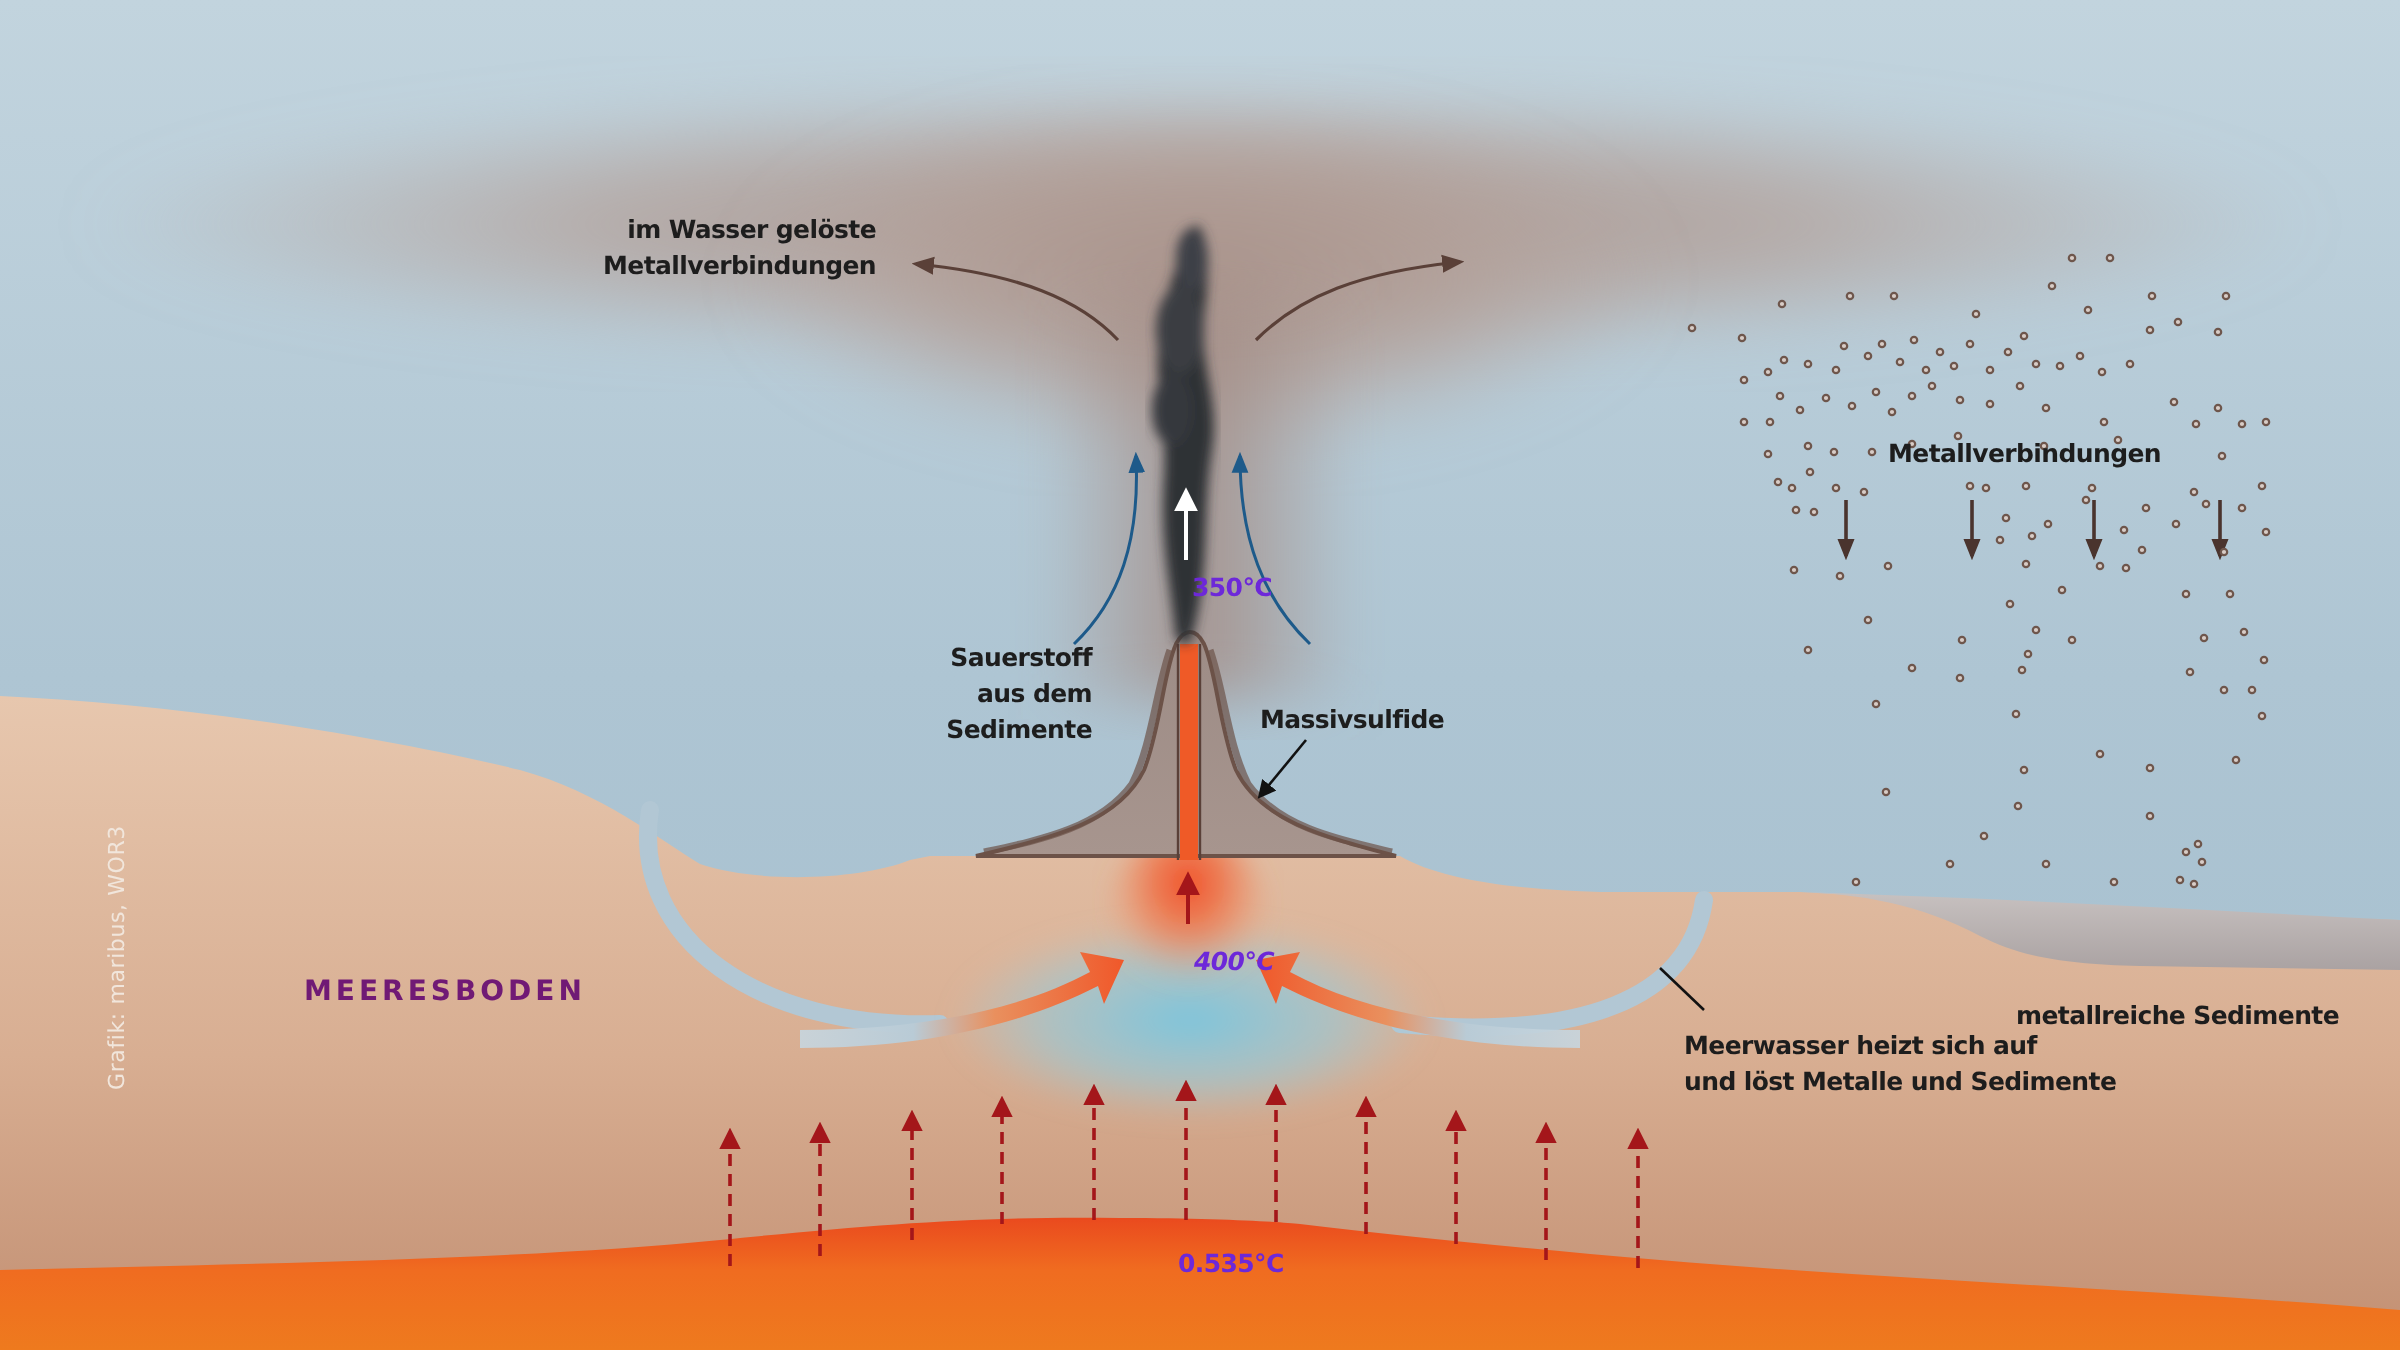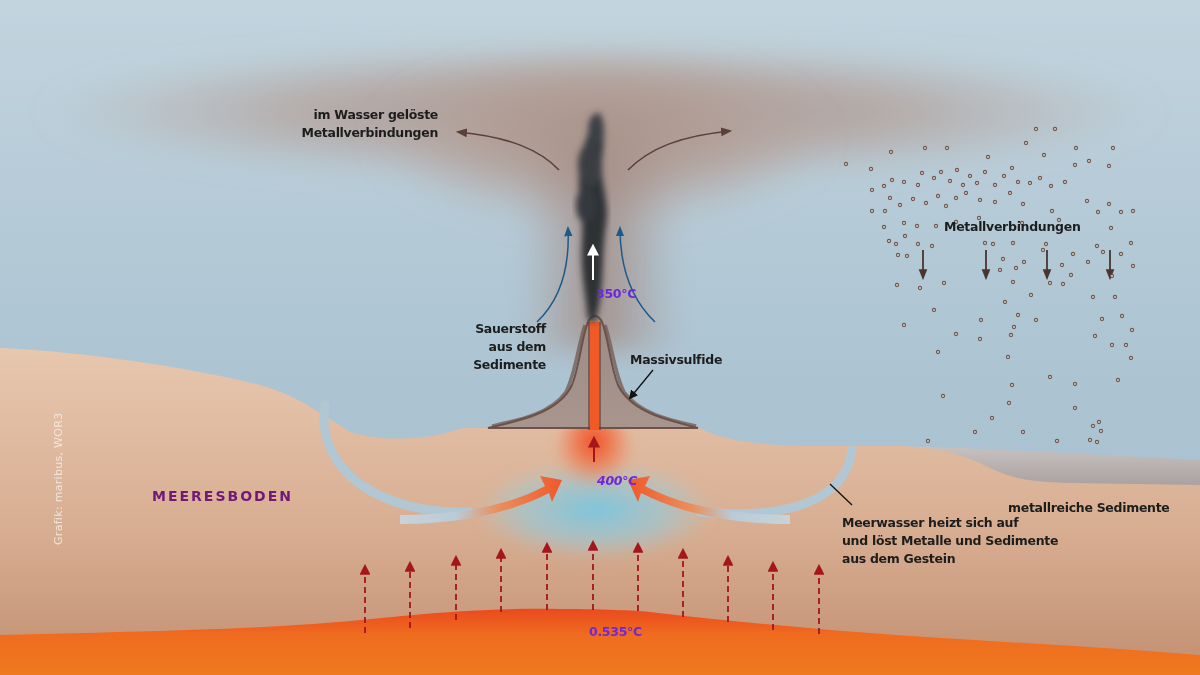"aus dem Gestein" div { html: <div>aus dem Gestein</div> -> none }
